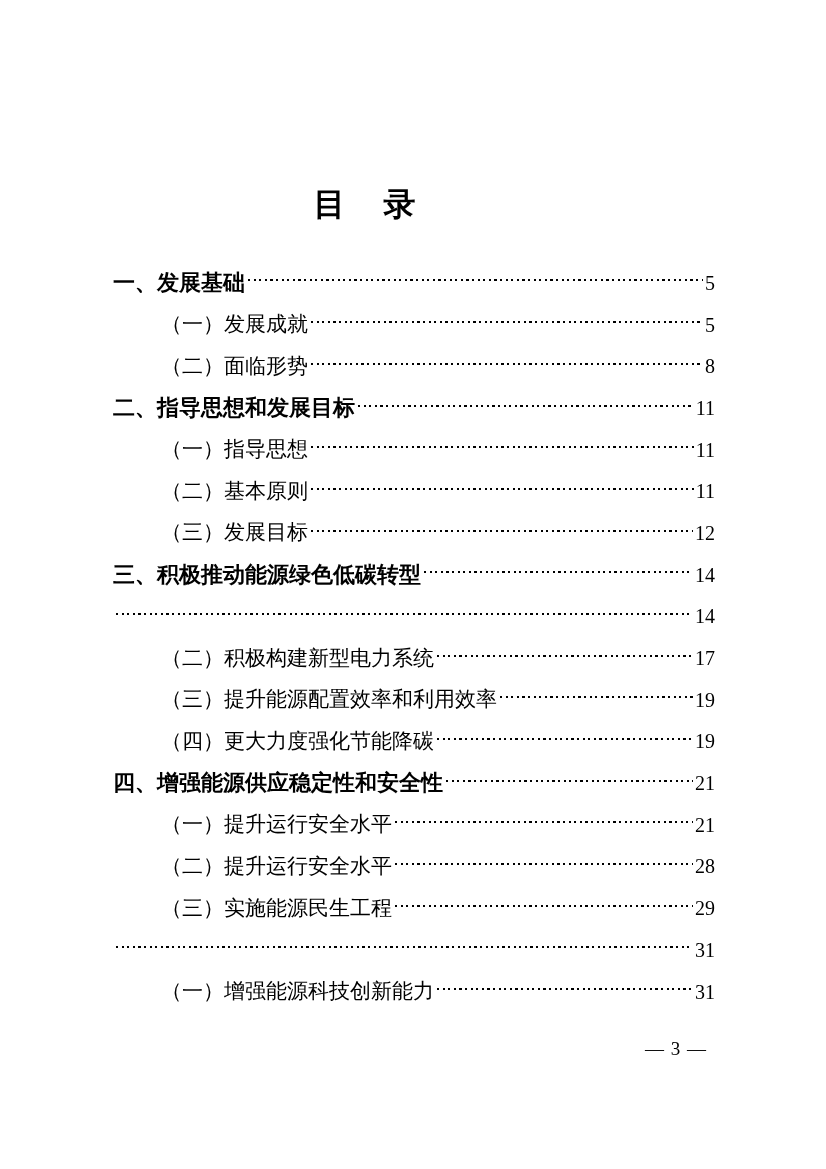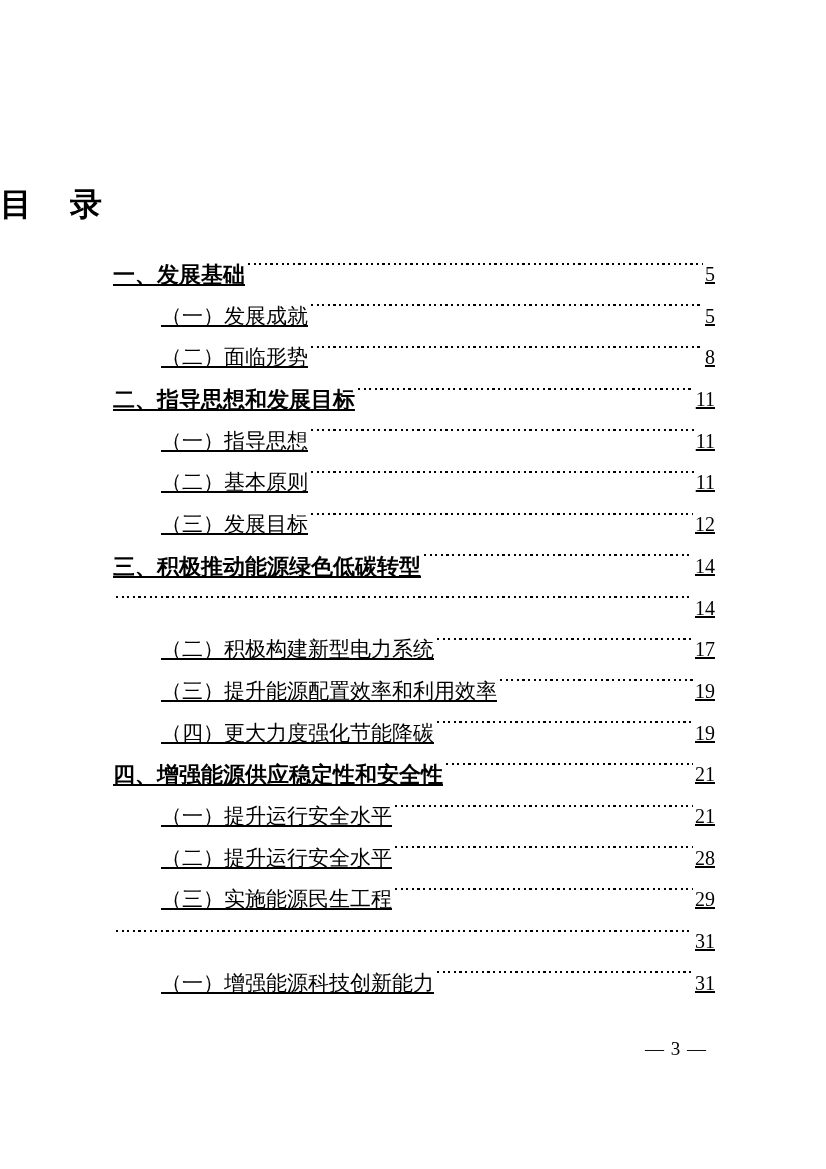"目 录" .doc-title { text-align: left -> center }
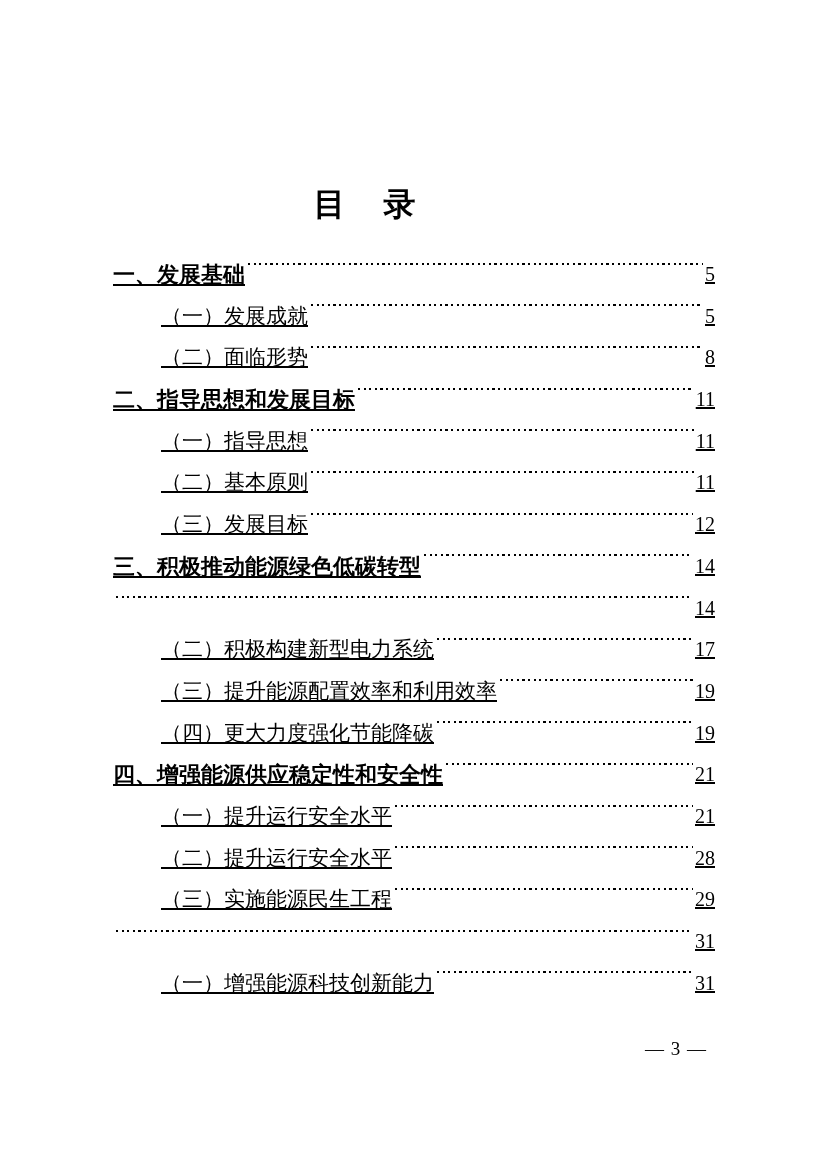"一、发展基础" .row { align-items: flex-start -> center; text-decoration: underline -> none }
